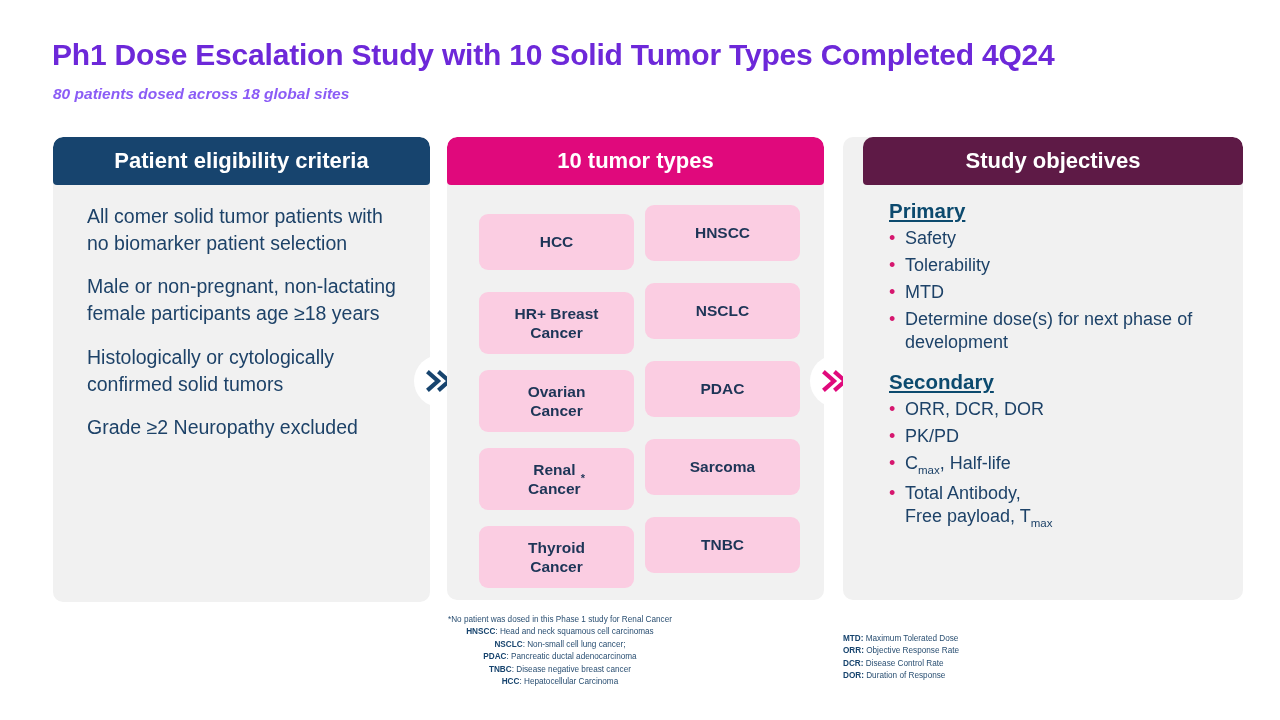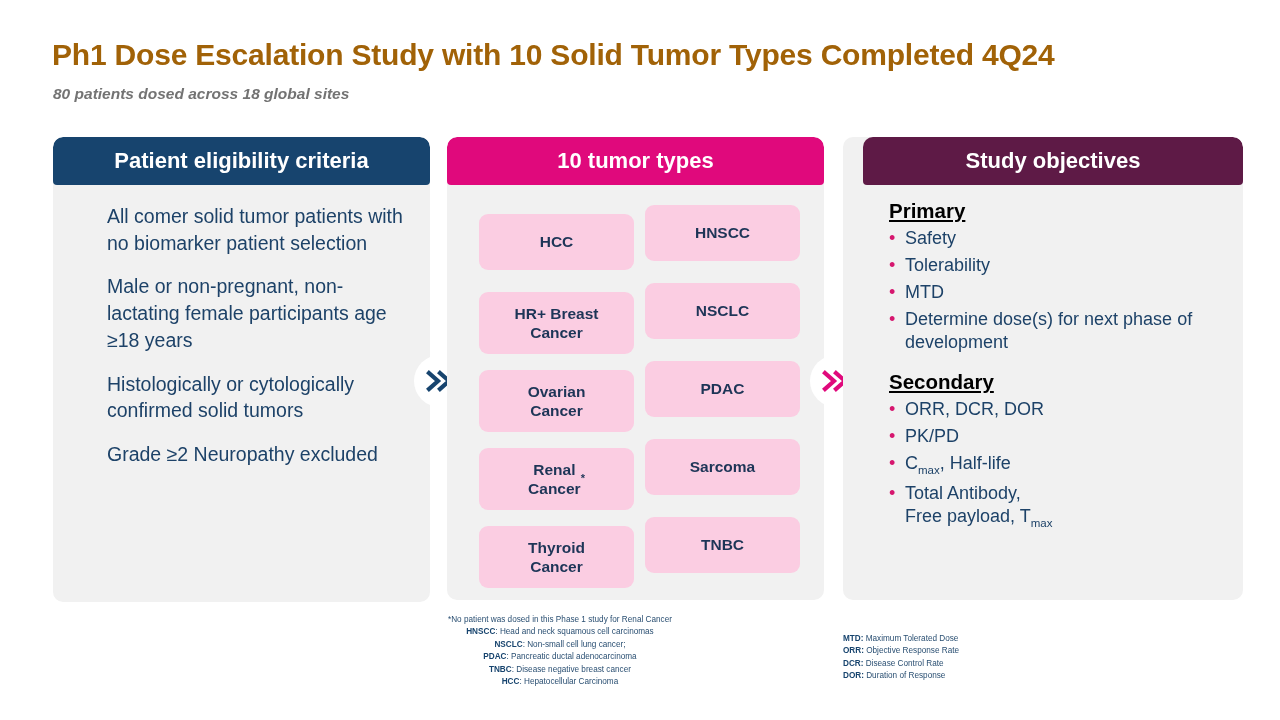"Ph1 Dose Escalation Study with" .title { color: #a16207 -> #6d28d9 }
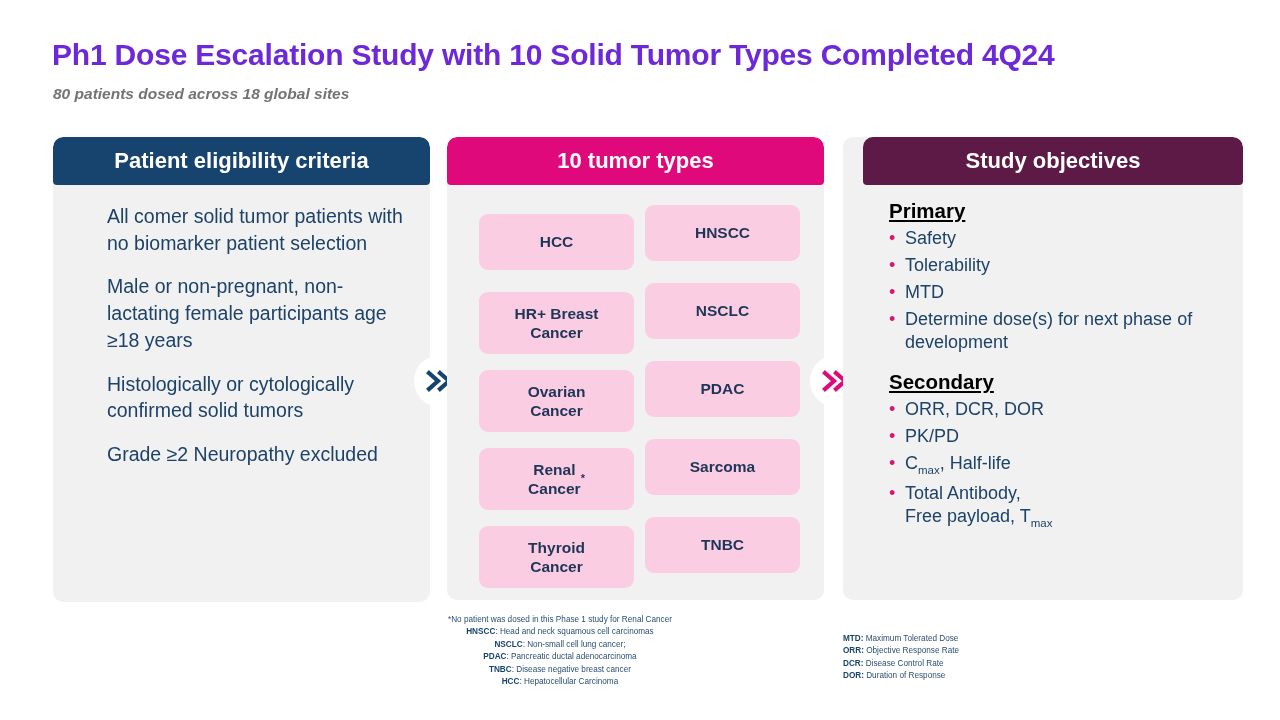"80 patients dosed across 18" .subtitle { color: #737373 -> #8b5cf6 }
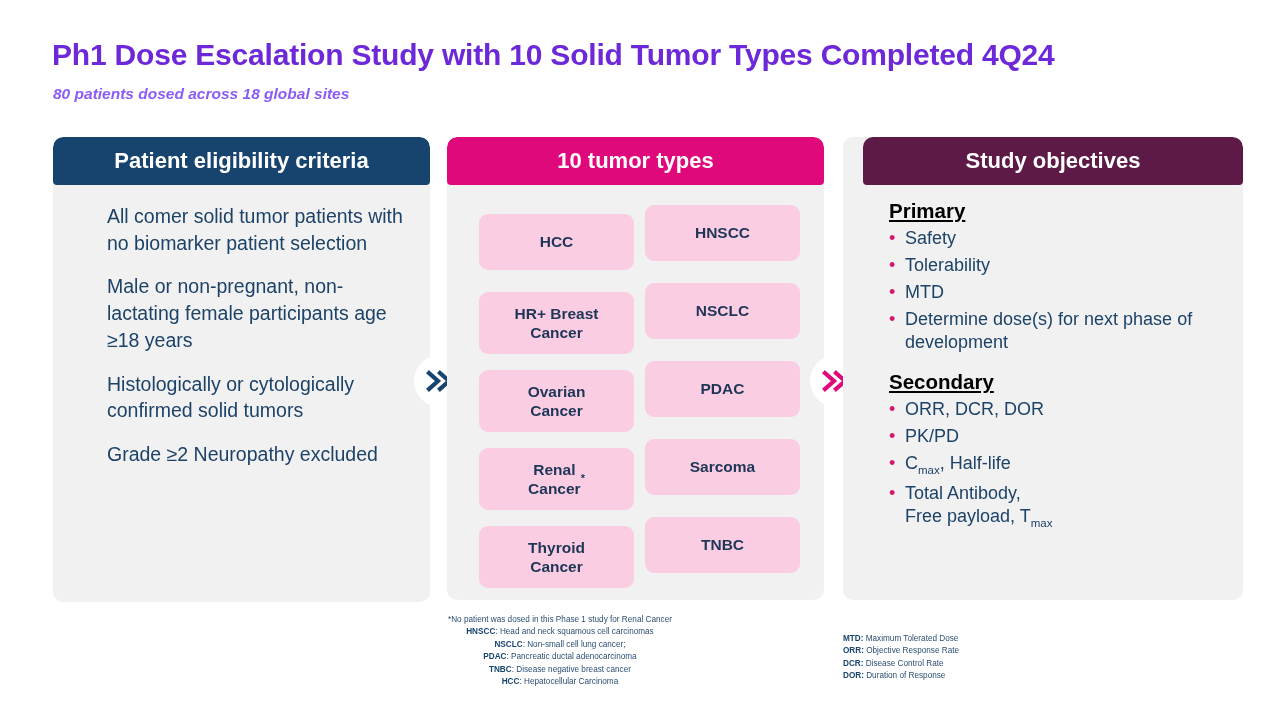"All comer solid tumor patients" .elig-list { padding: 18px 24px 0 54px -> 18px 24px 0 34px }
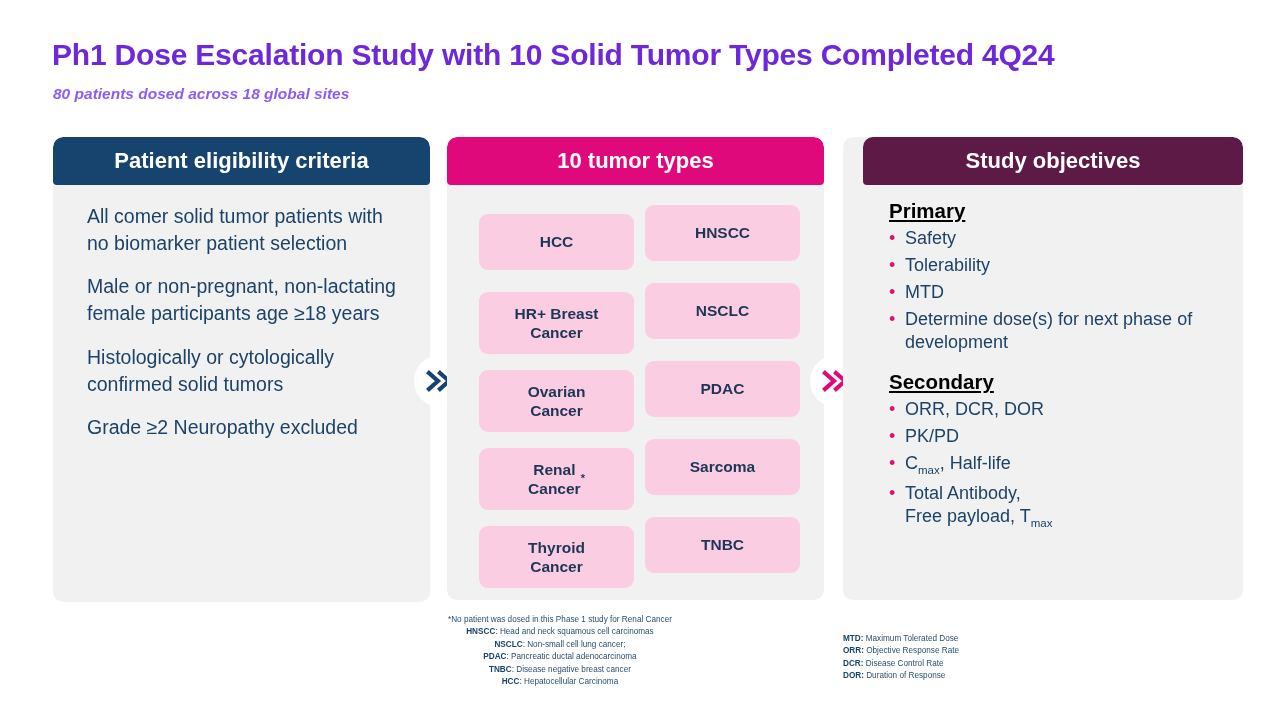"Primary" .obj-head { color: #000000 -> #0c4a6e }
